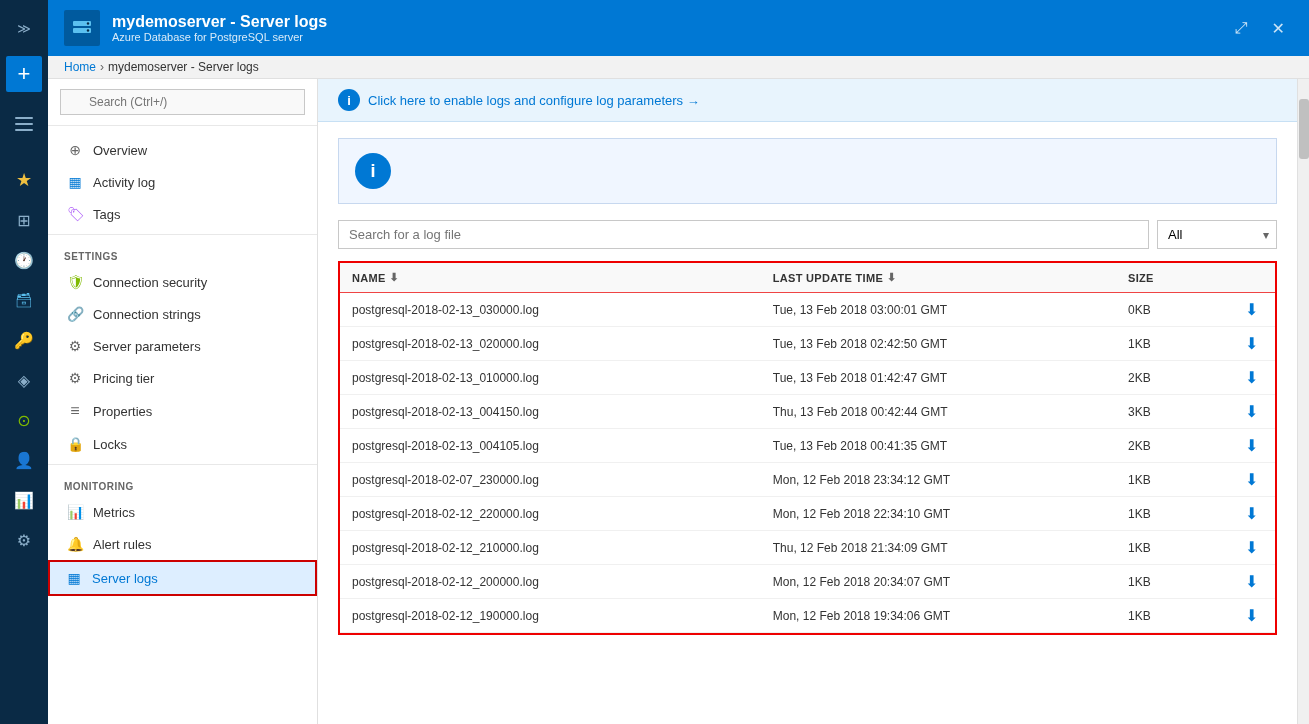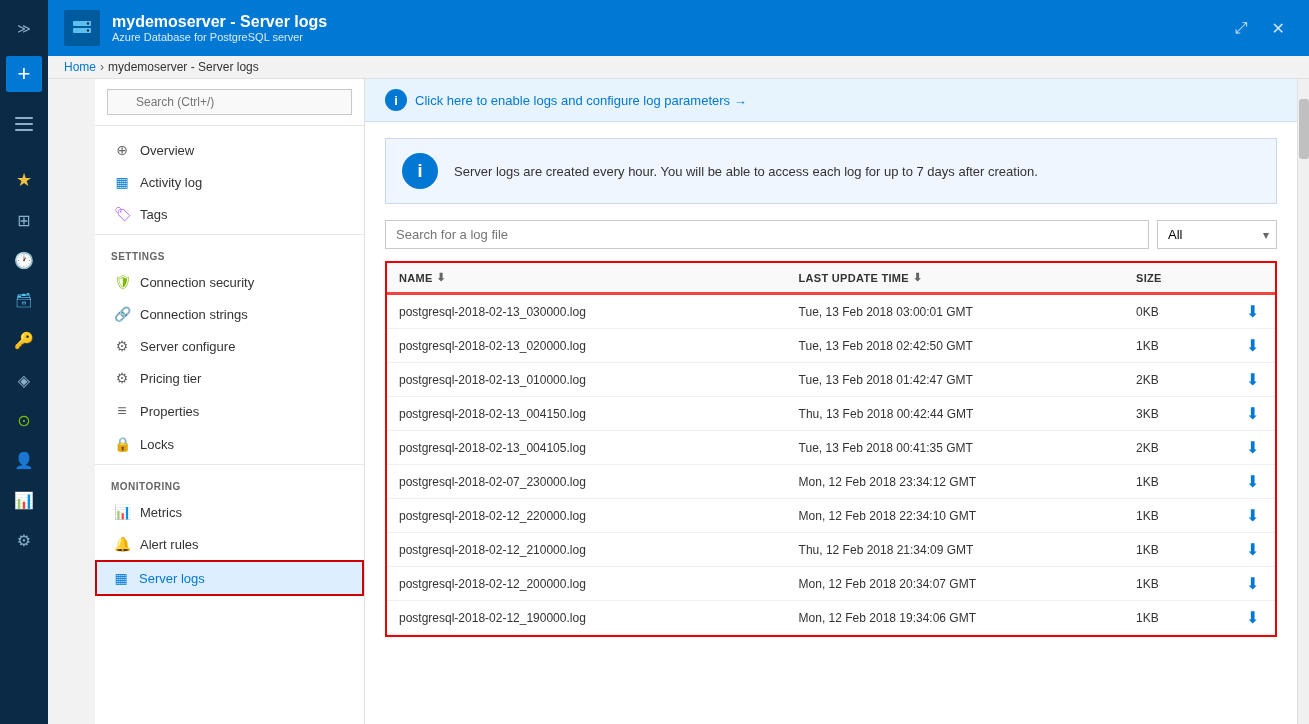"Search (Ctrl+/)" .content-area { padding-left: 47px -> none }
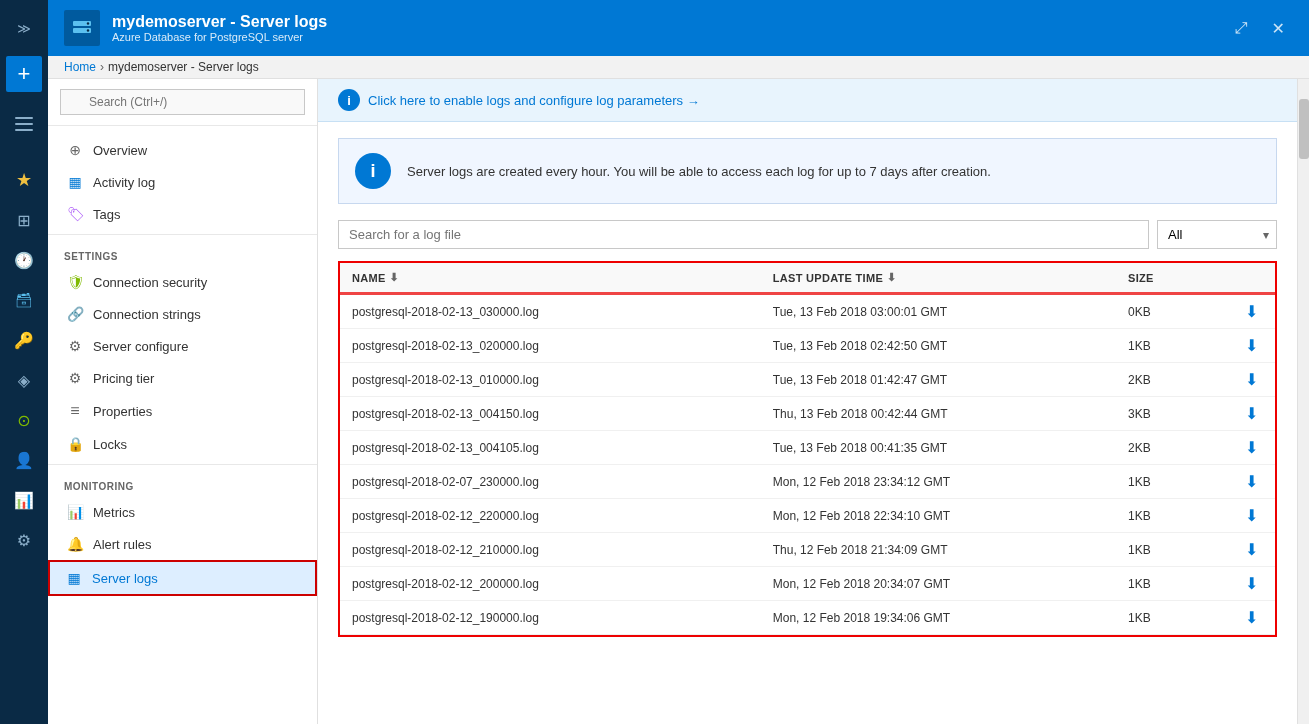"Server logs are created every" span.info-box-text { html: <span>Server logs are created every hour. You will be able to access each log for up to 7 days after creation.</span> -> none }
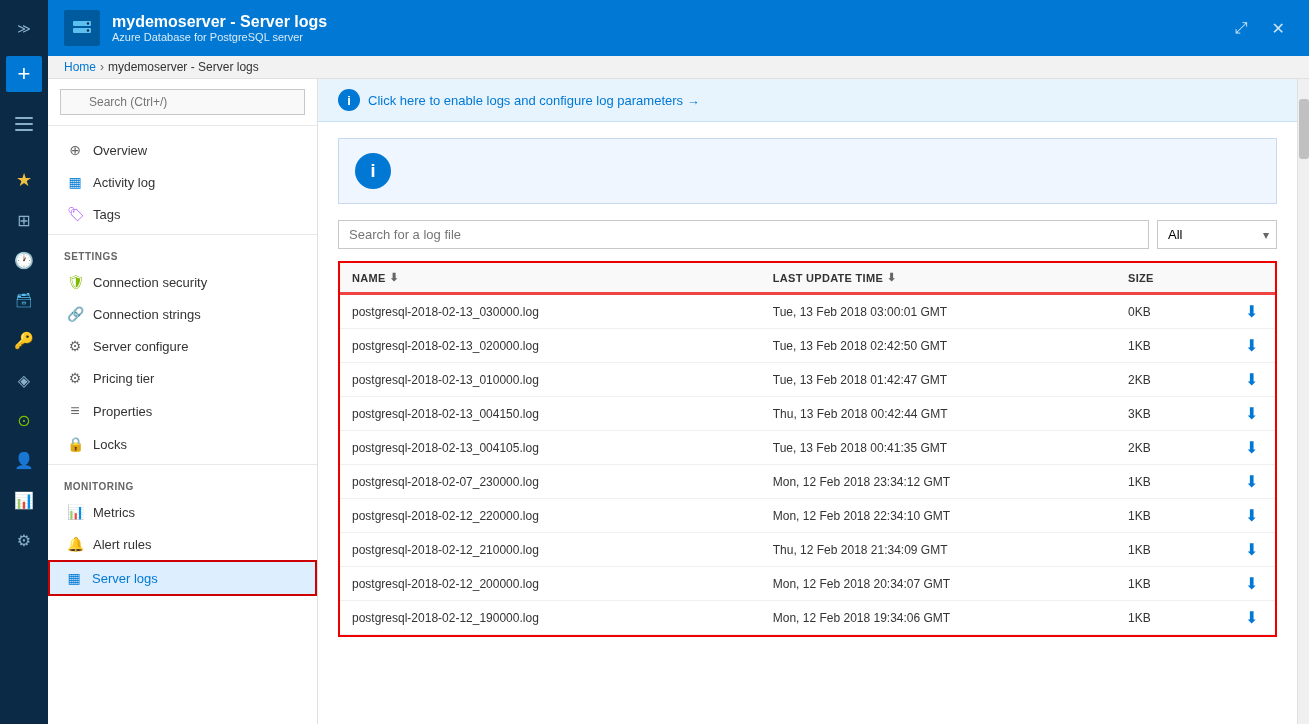"NAME" .log-table thead tr { border-bottom: 3px solid #ef4444 -> 1px solid #ef4444 }
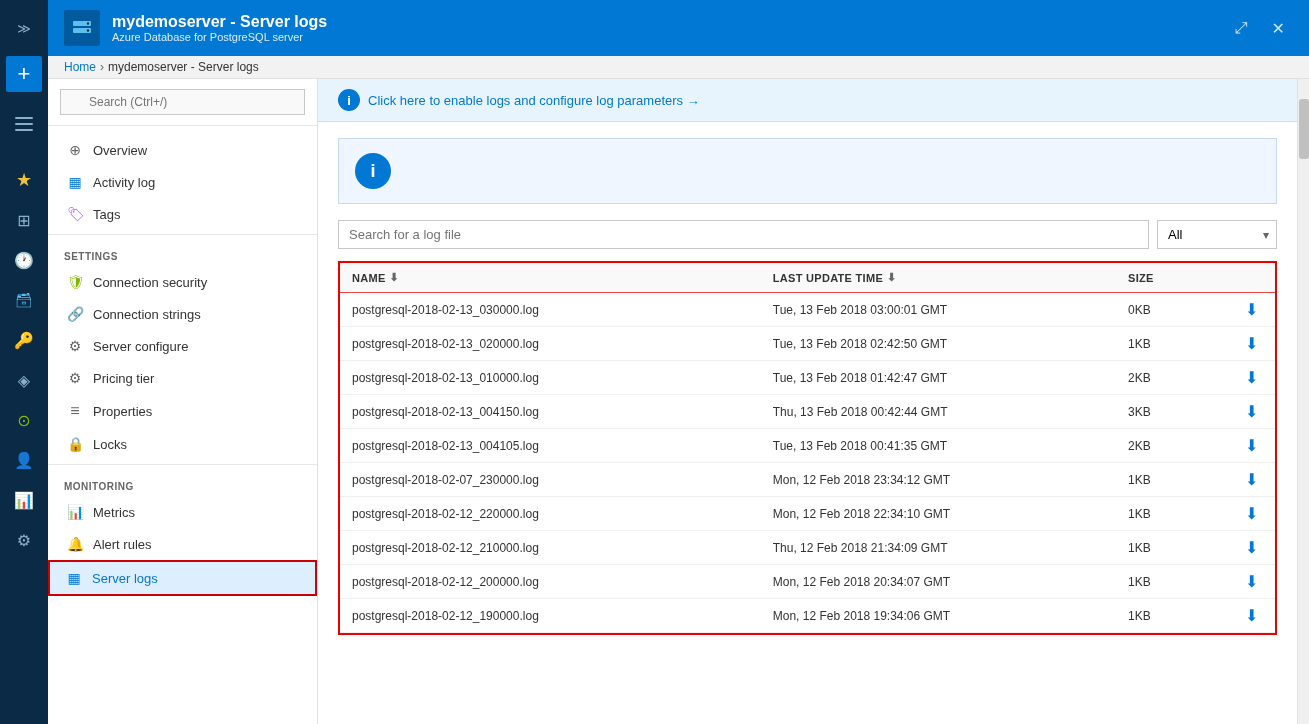"Server configure" span { text: configure -> parameters }
